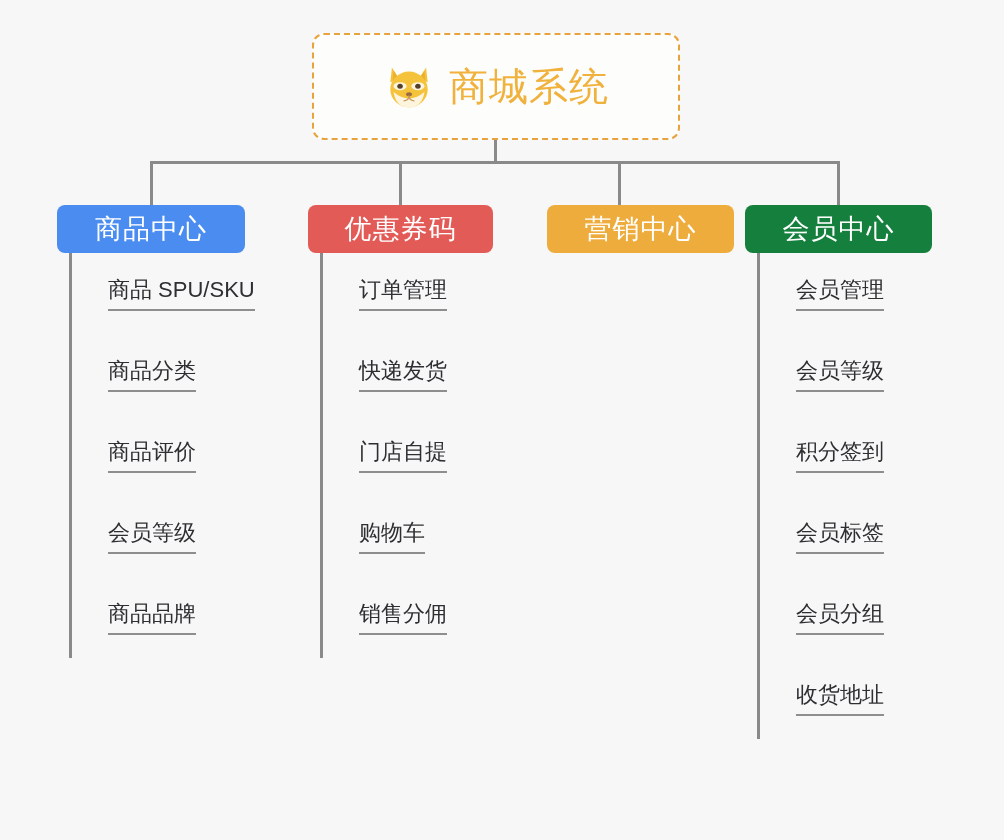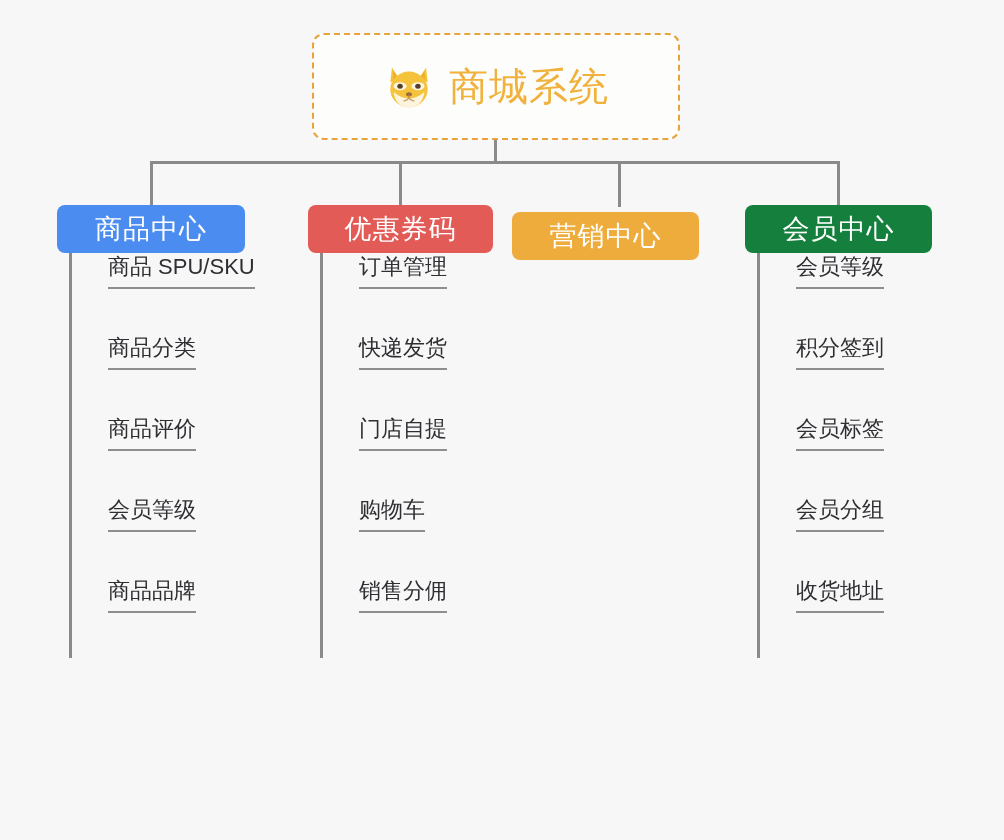"营销中心" div.column { left: 512px -> 547px; margin-top: 7px -> none }
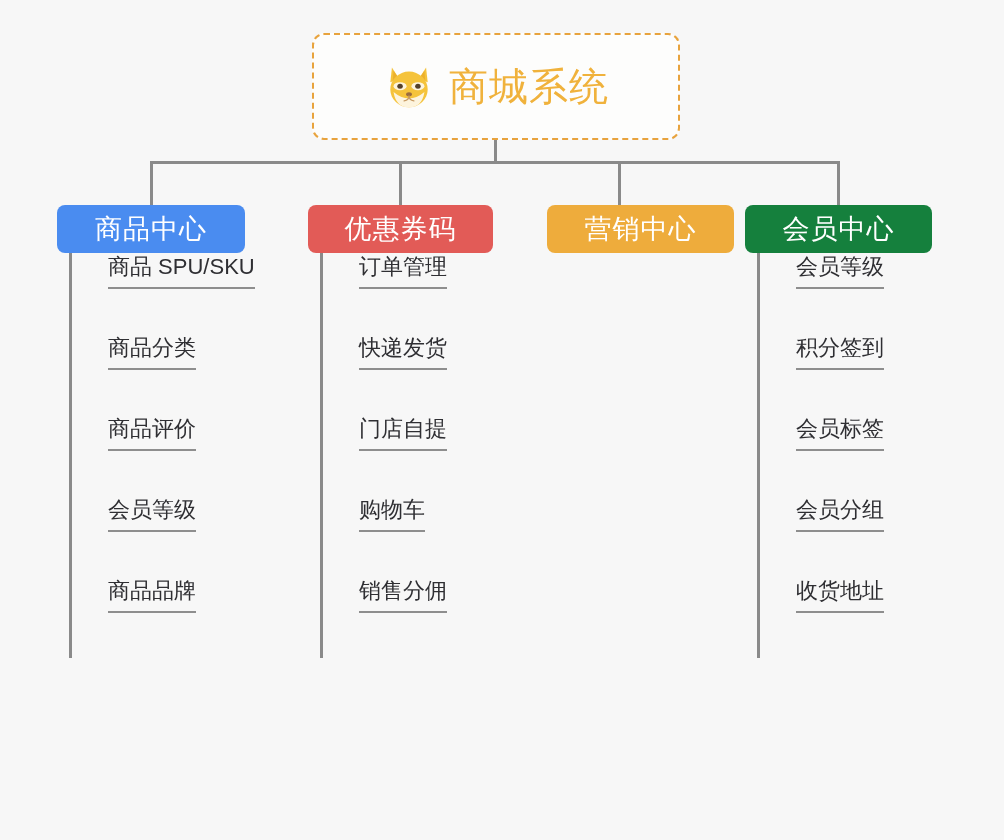"商品 SPU/SKU" .leaf { align-items: flex-start -> center }
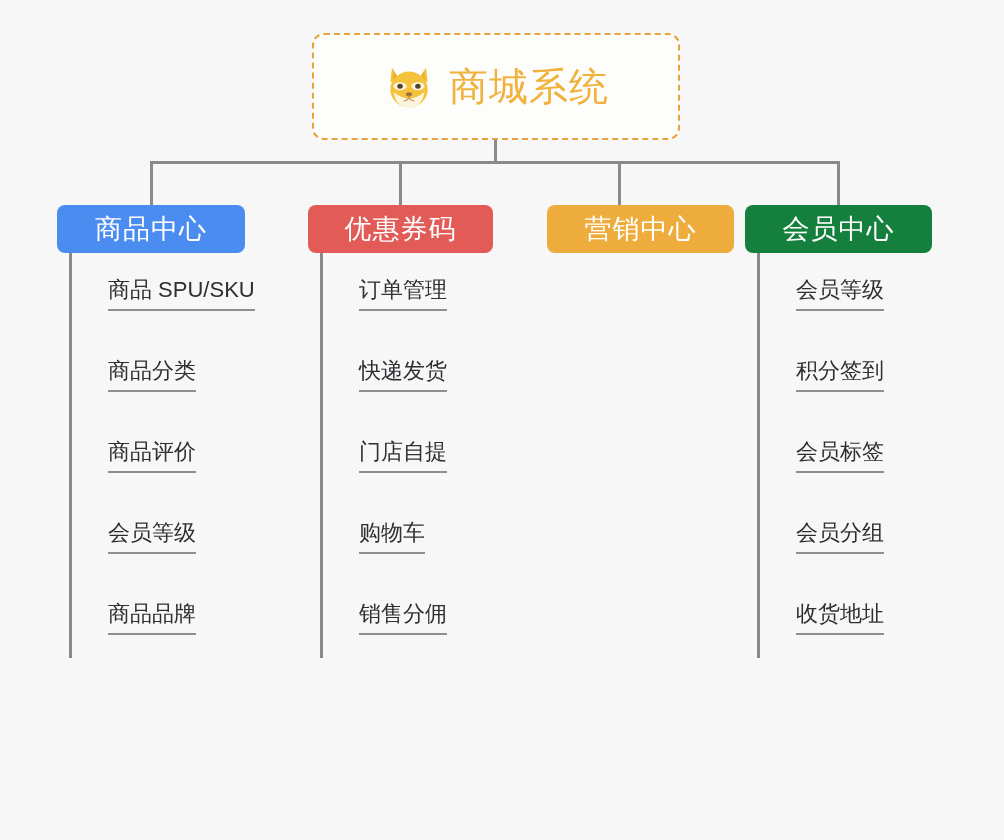"会员管理" div.leaf { html: none -> <div> <span>会员管理</span> </div> }
